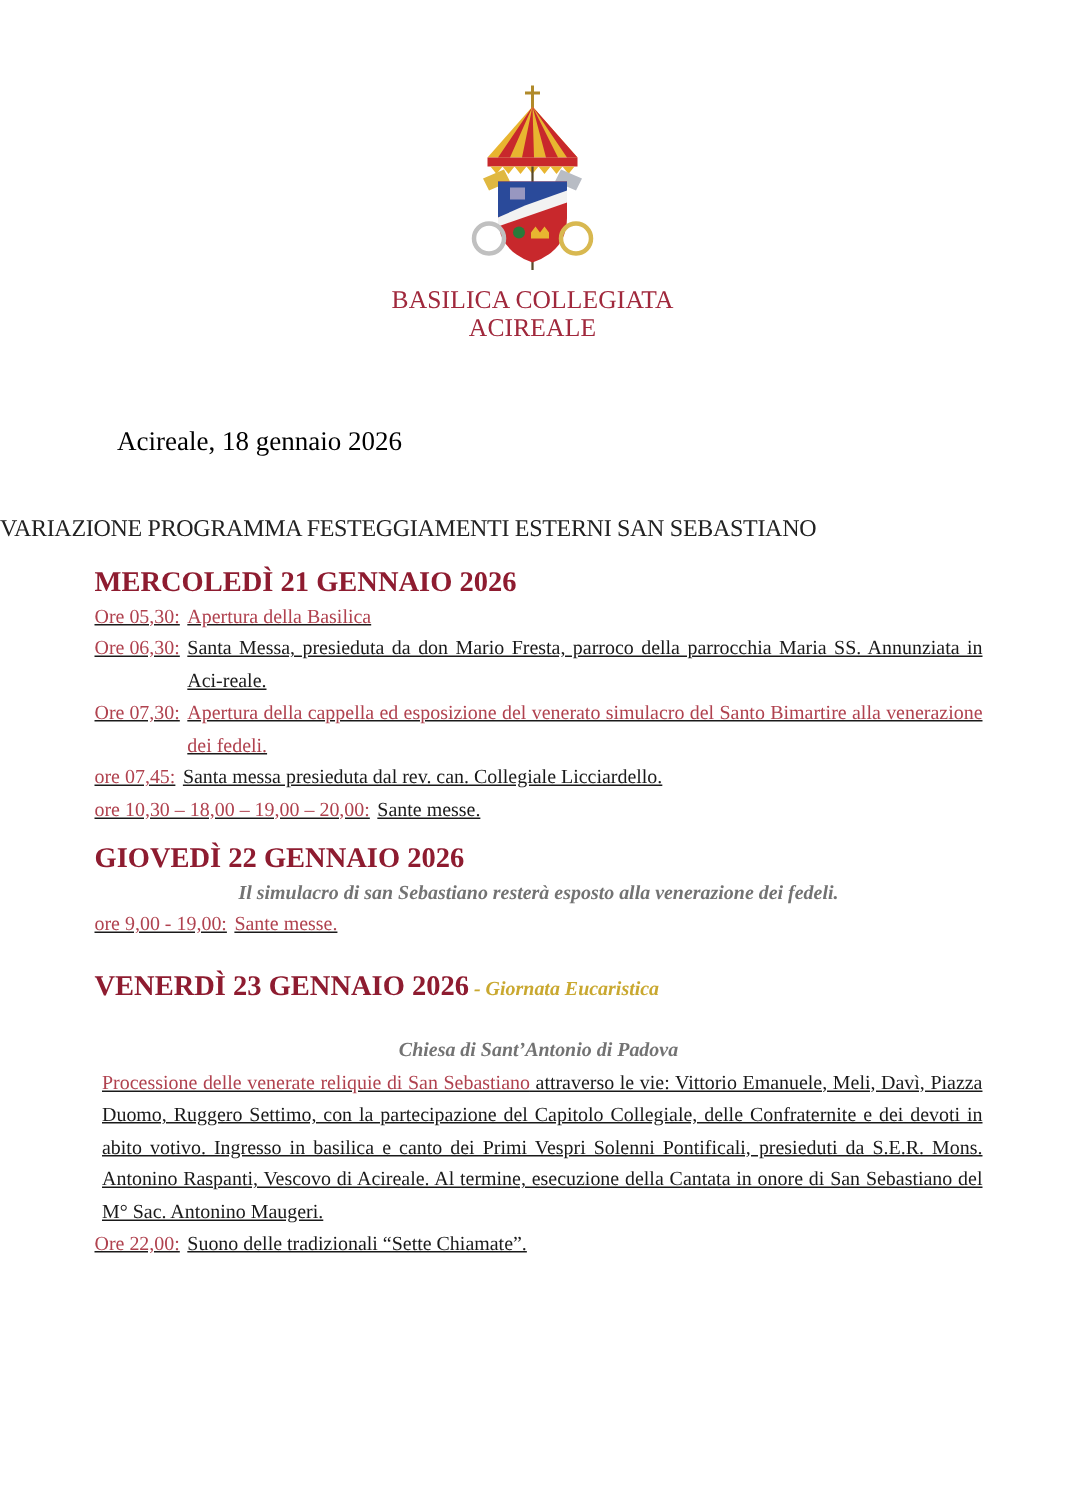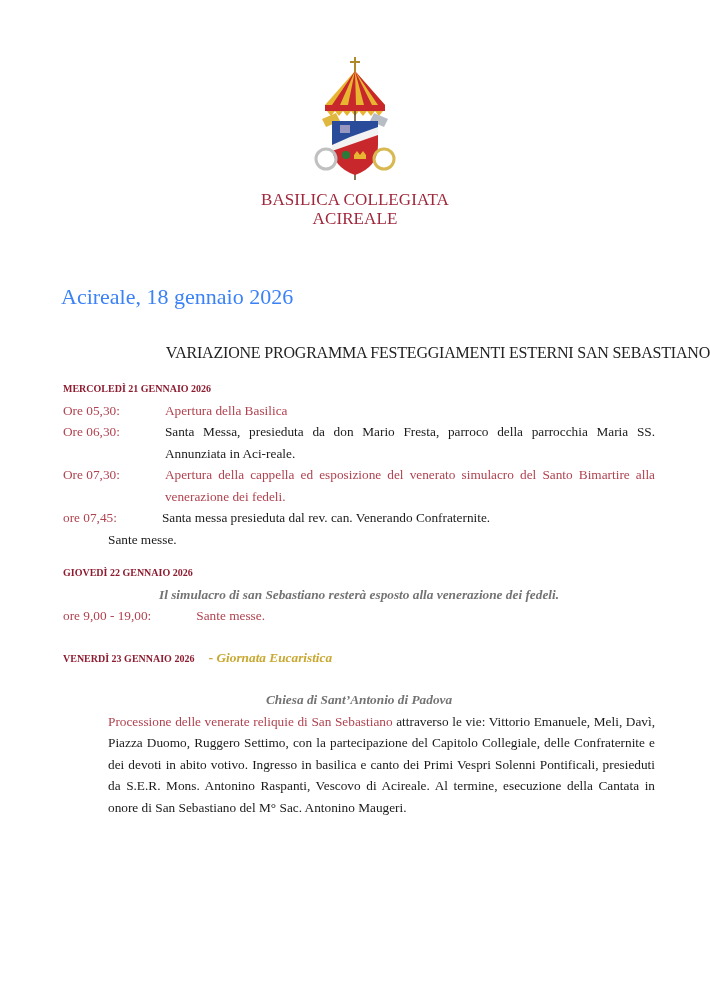"Acireale, 18 gennaio 2026" .date-line { color: #3b82f6 -> #000000; font-size: 22px -> 18px; left: 61px -> 78px }
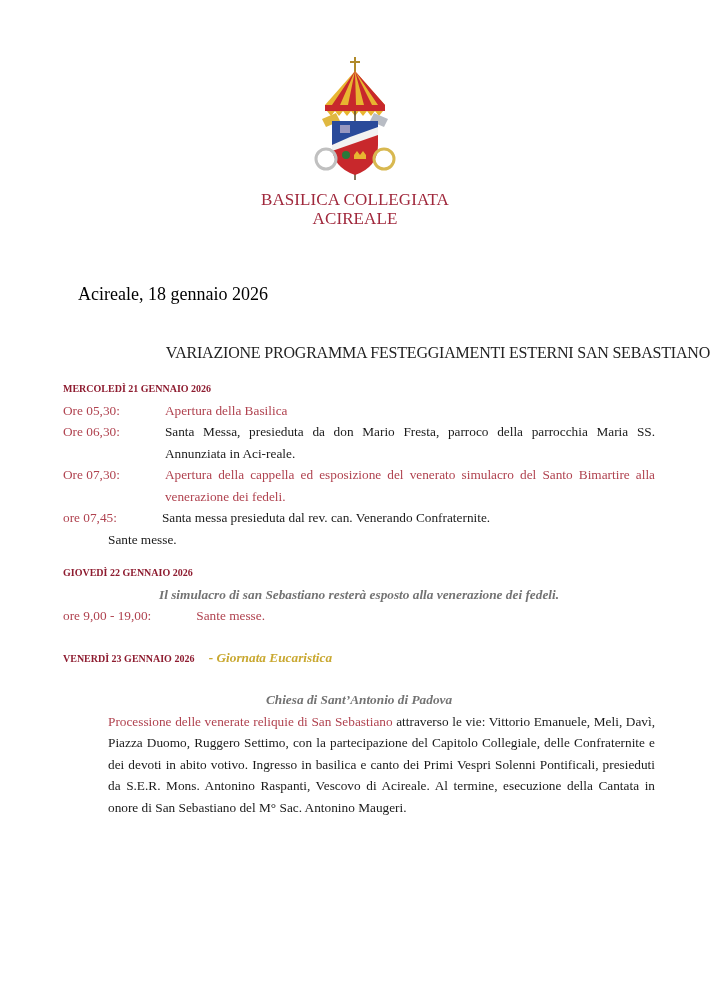"VARIAZIONE PROGRAMMA FESTEGGIAMENTI" .title { text-align: right -> left }
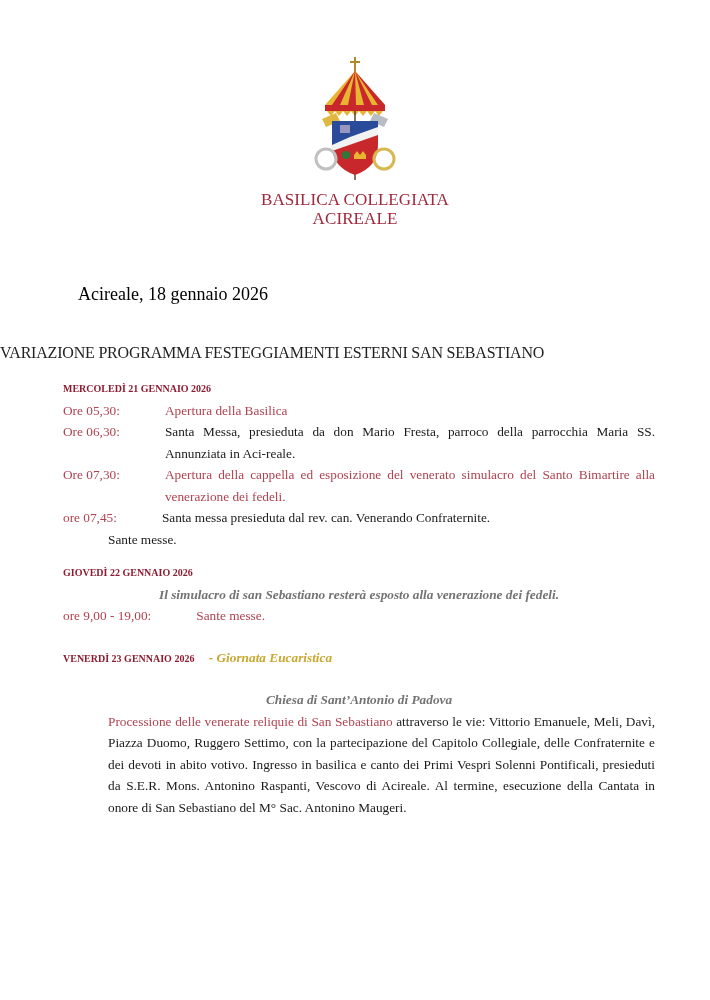"MERCOLEDÌ 21 GENNAIO 2026" .day { font-size: 10px -> 19px }
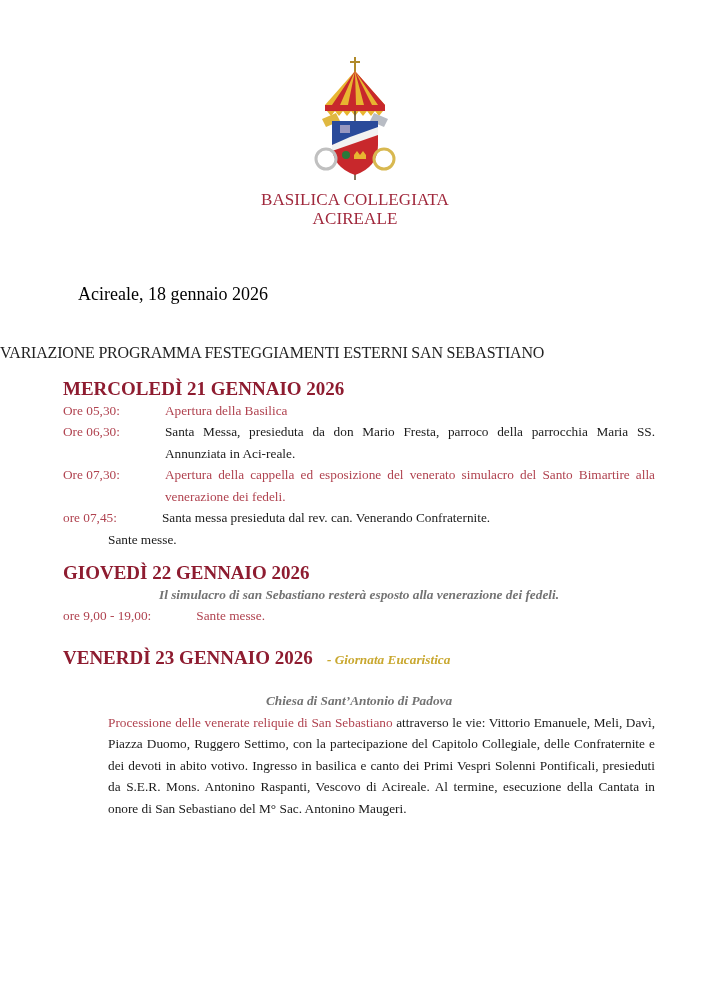"Ore 05,30:" .row { text-decoration: none -> underline }
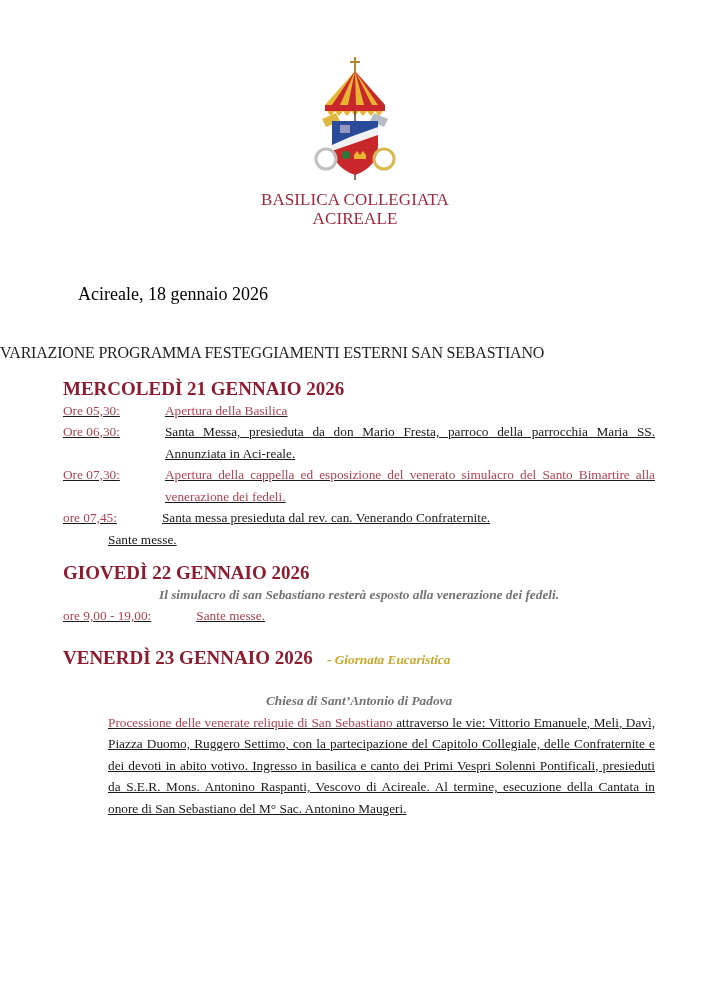"Apertura della Basilica" .row .d { margin-left: 40px -> none }
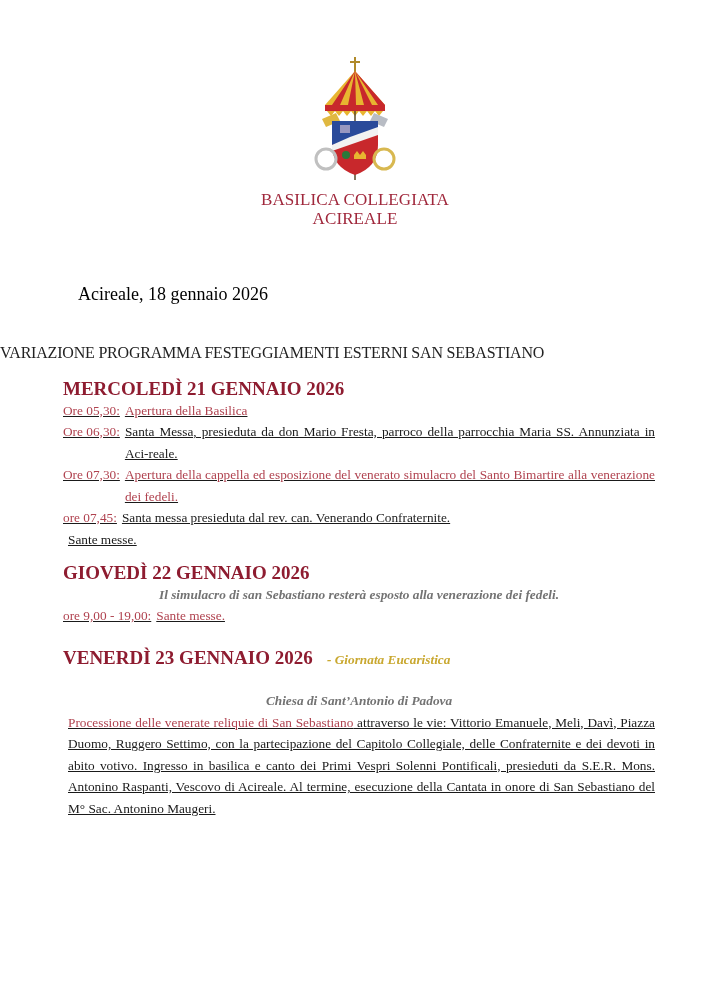"Santa messa presieduta dal rev." span.d { text: Venerando Confraternite -> Collegiale Licciardello }
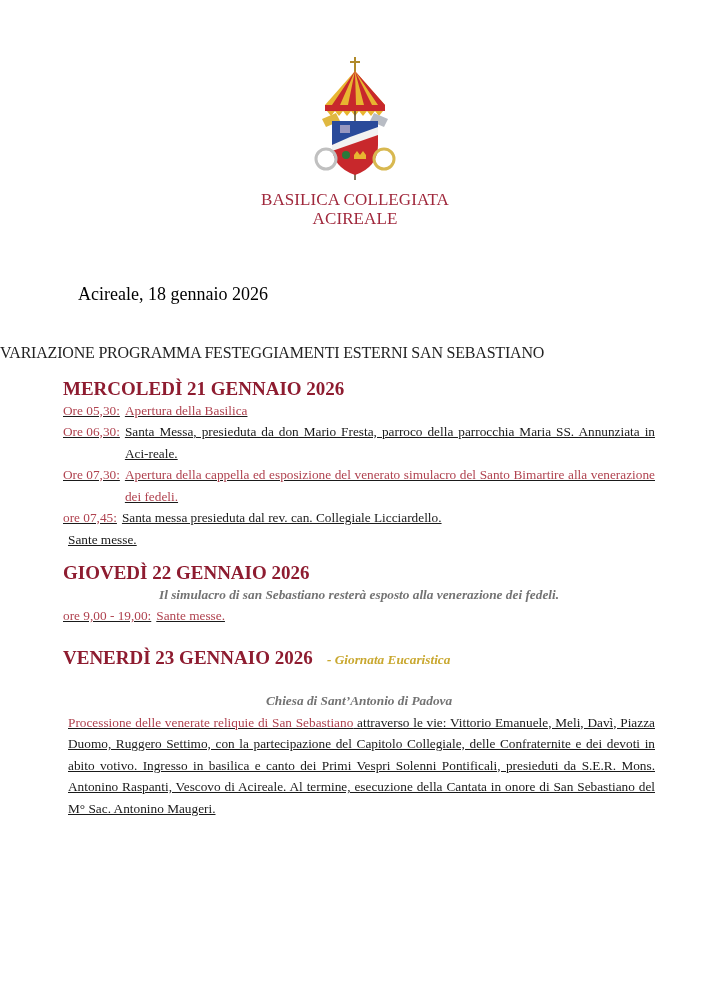"ore 10,30 – 18,00 –" span.t { html: none -> <span>ore 10,30 – 18,00 – 19,00 – 20,00:</span> }
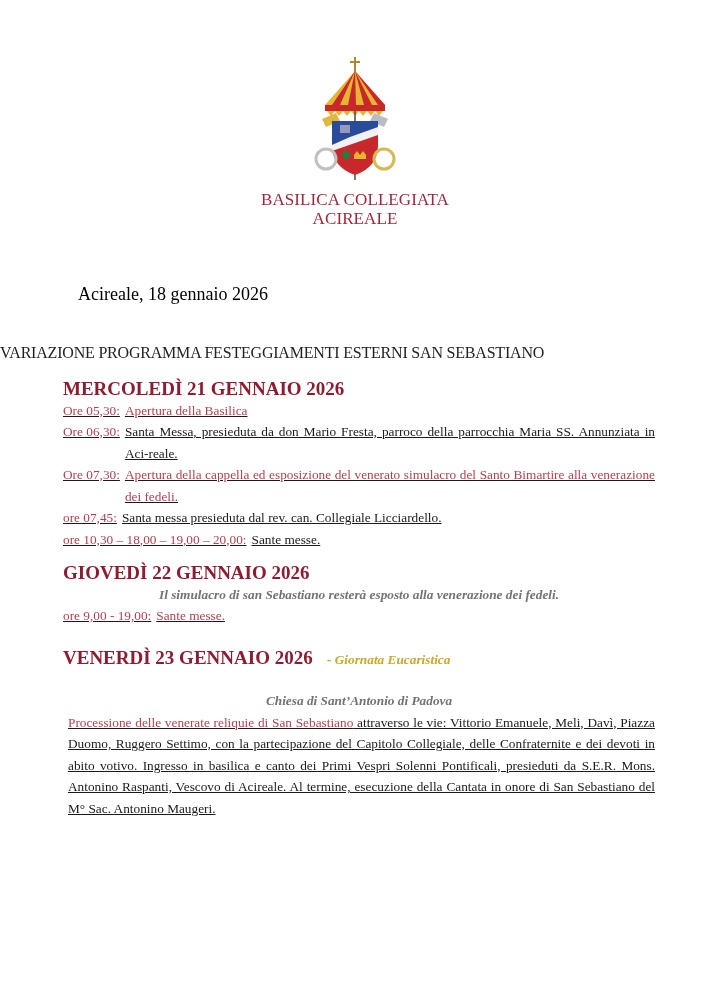"- Giornata Eucaristica" .gold { margin-left: 11px -> none }
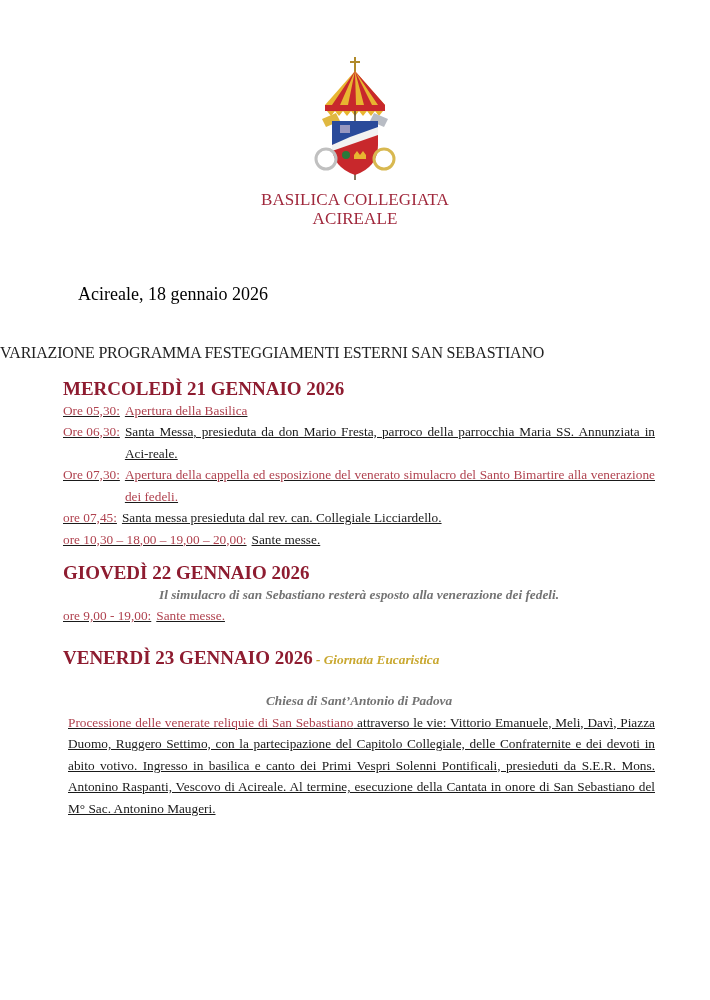"Ore 22,00:" div.row { html: none -> <div> <span>Ore 22,00:</span> <span>Suono delle tradizionali “Sette Chiamate”.</span> </div> }
